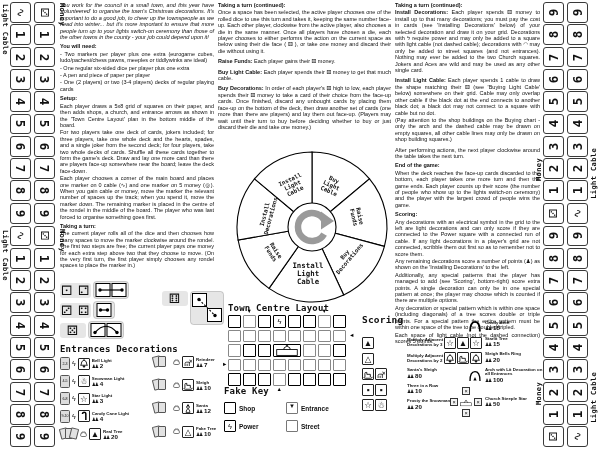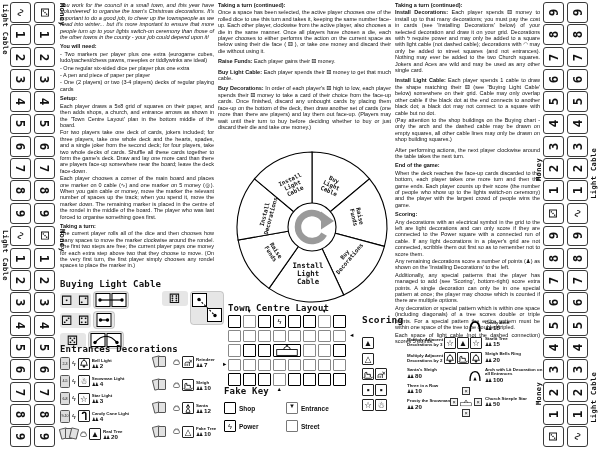"Buying Light Cable" div.mh { html: <div>Buying Light Cable</div> -> none }
